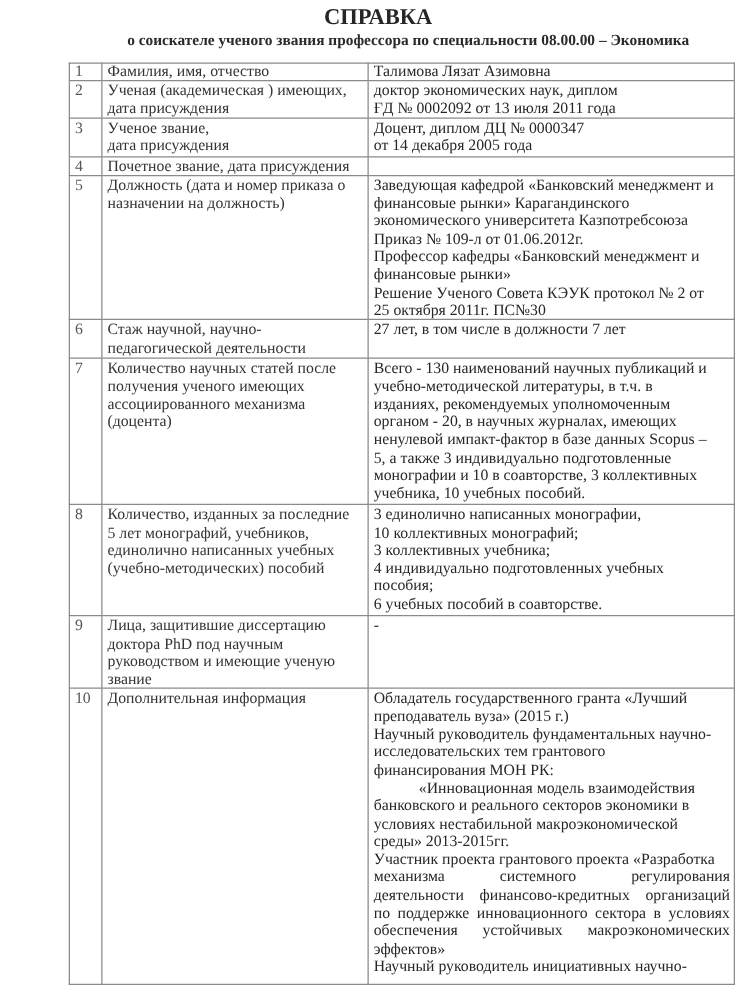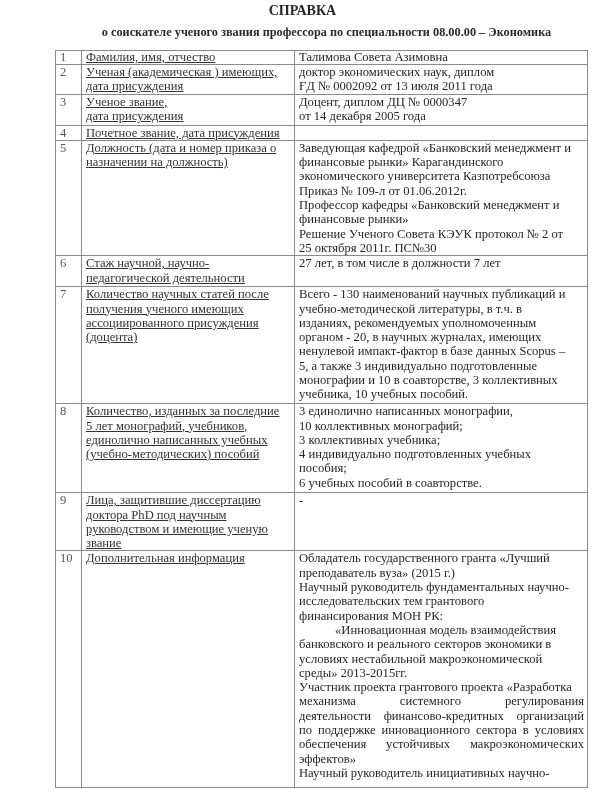"СПРАВКА" .title { font-size: 14px -> 18px }
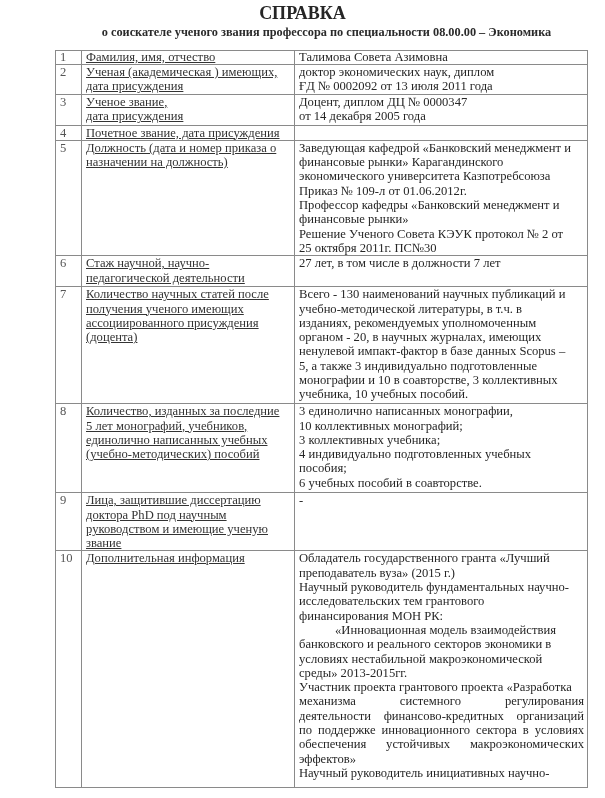"Фамилия, имя, отчество" td.lbl { text-decoration: underline -> none }
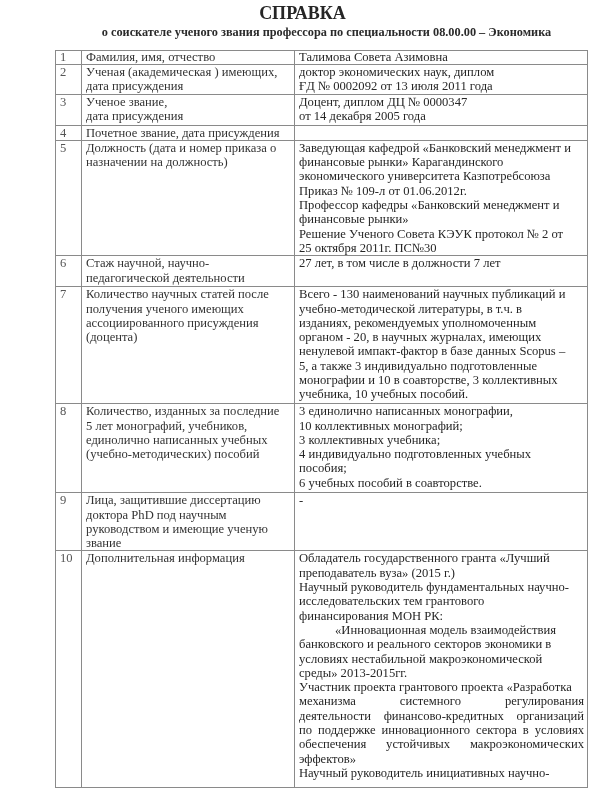"Талимова Совета Азимовна" span.line { text: Совета -> Лязат }
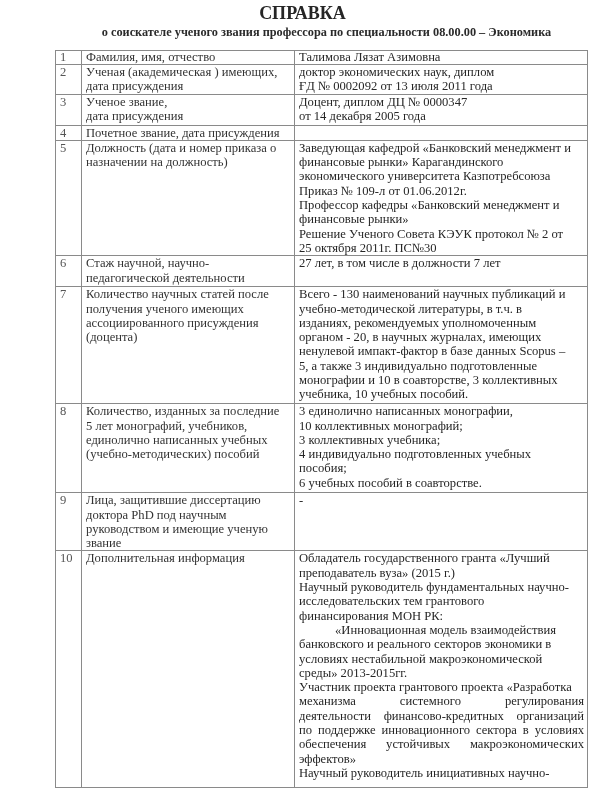"ассоциированного присуждения" span.line { text: присуждения -> механизма }
